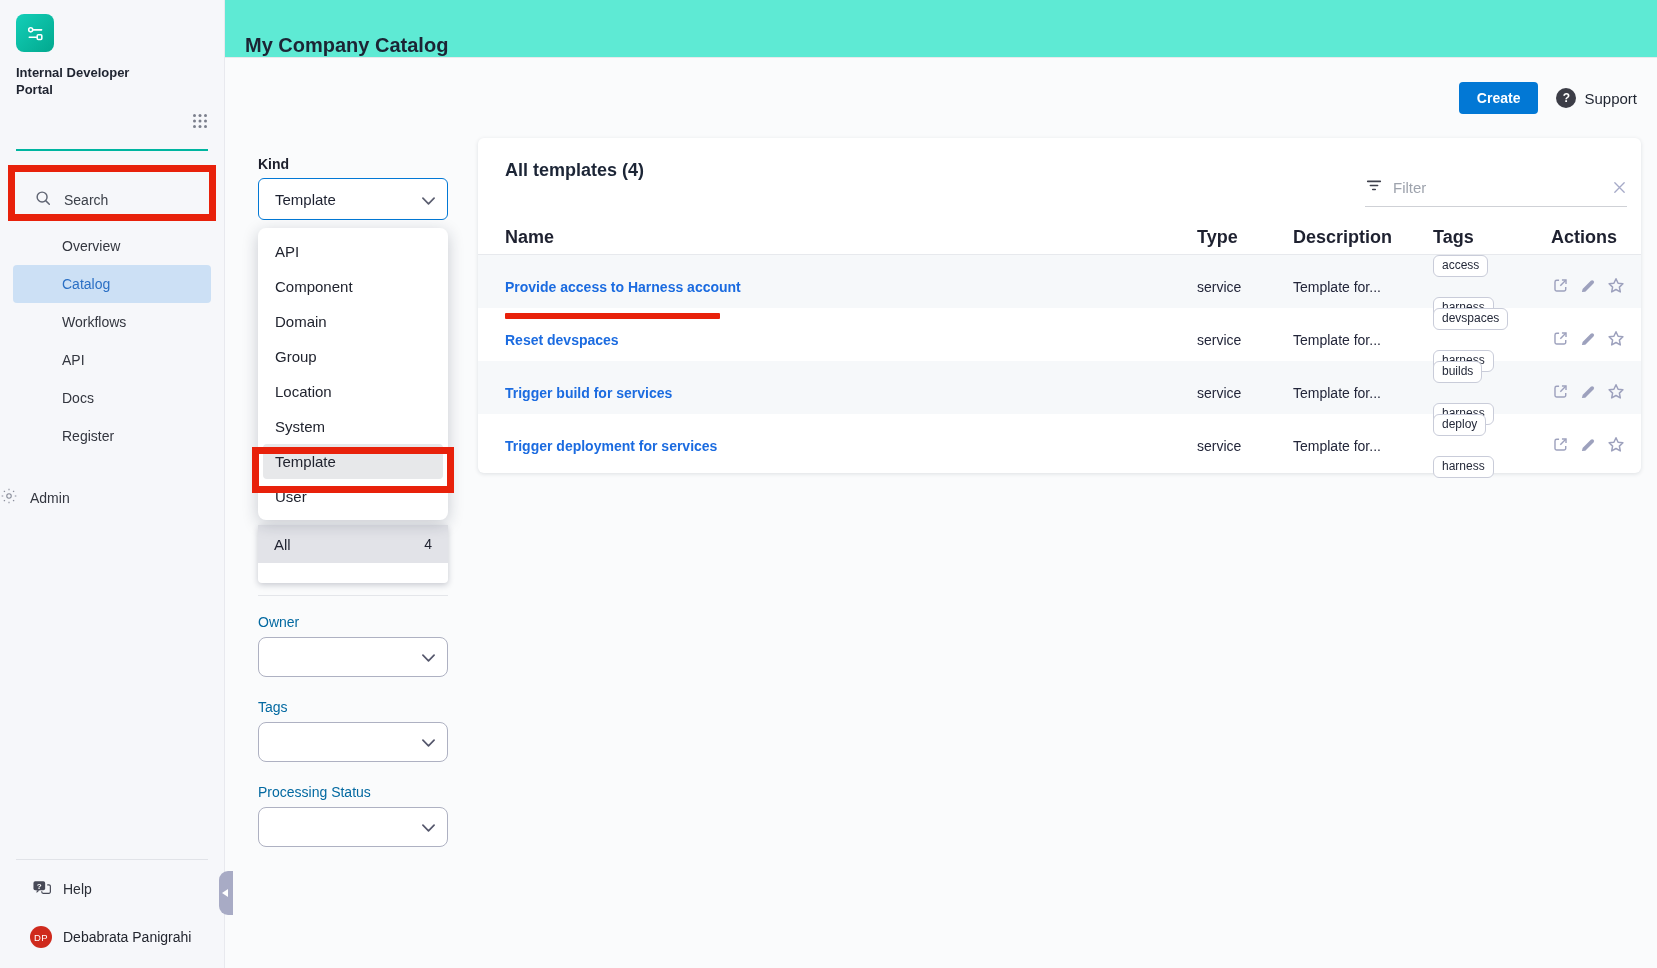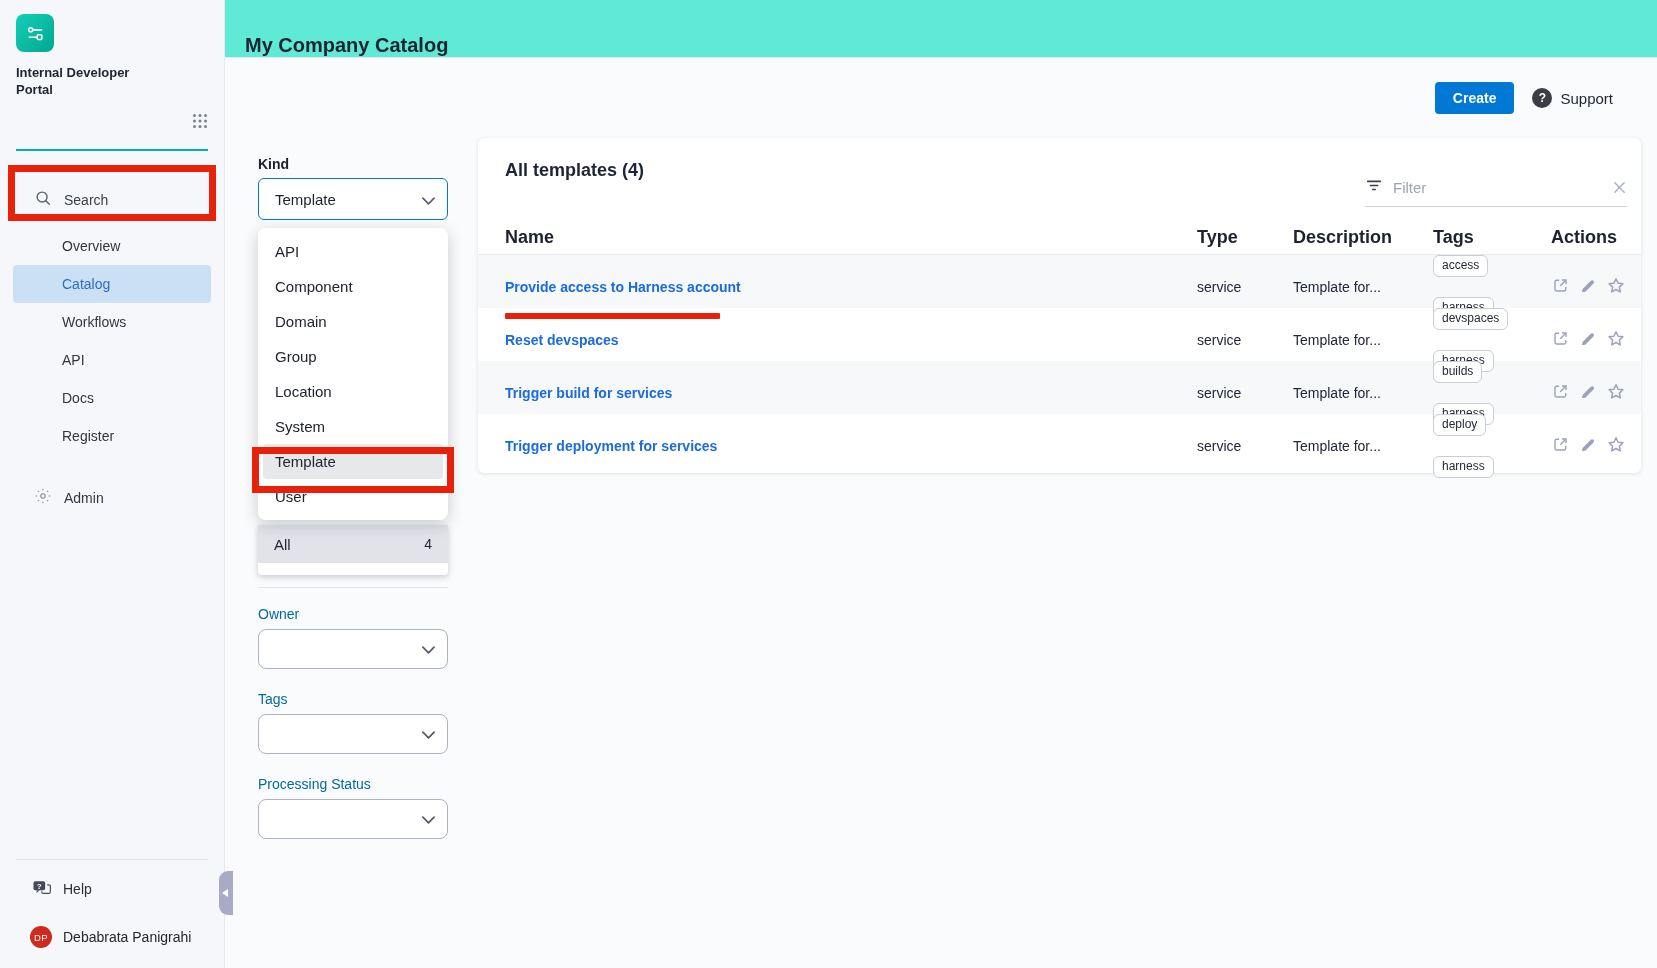"Create" .toolbar { padding-right: 44px -> 20px }
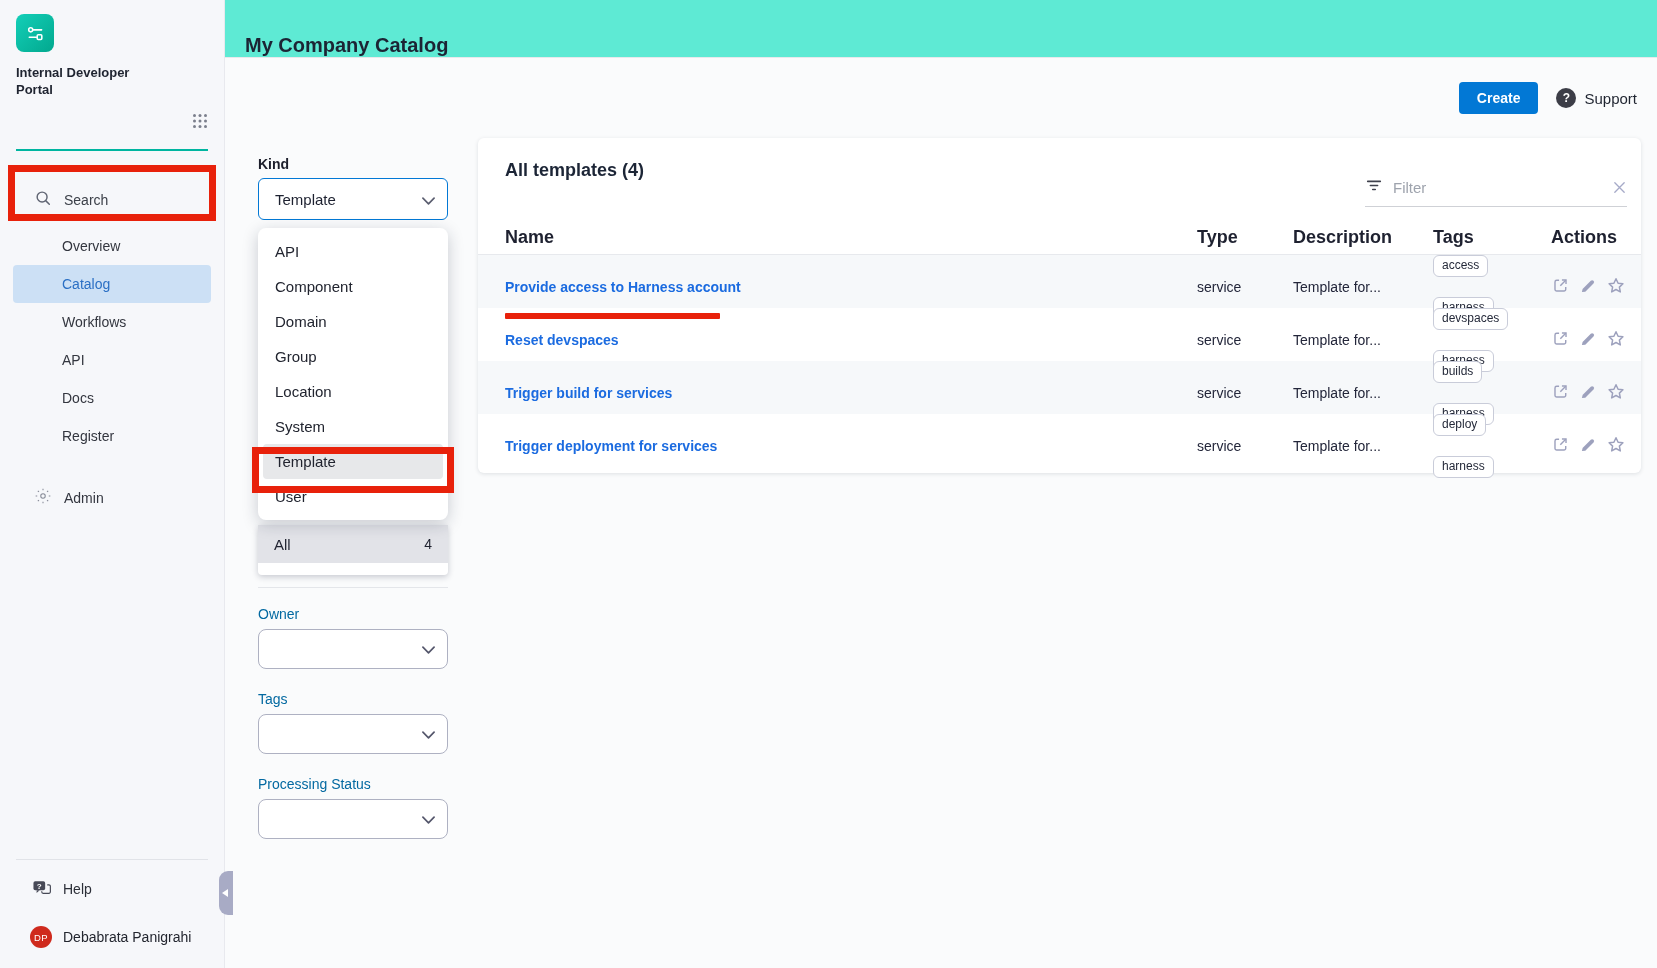"Admin" .admin-row { padding-left: 34px -> none }
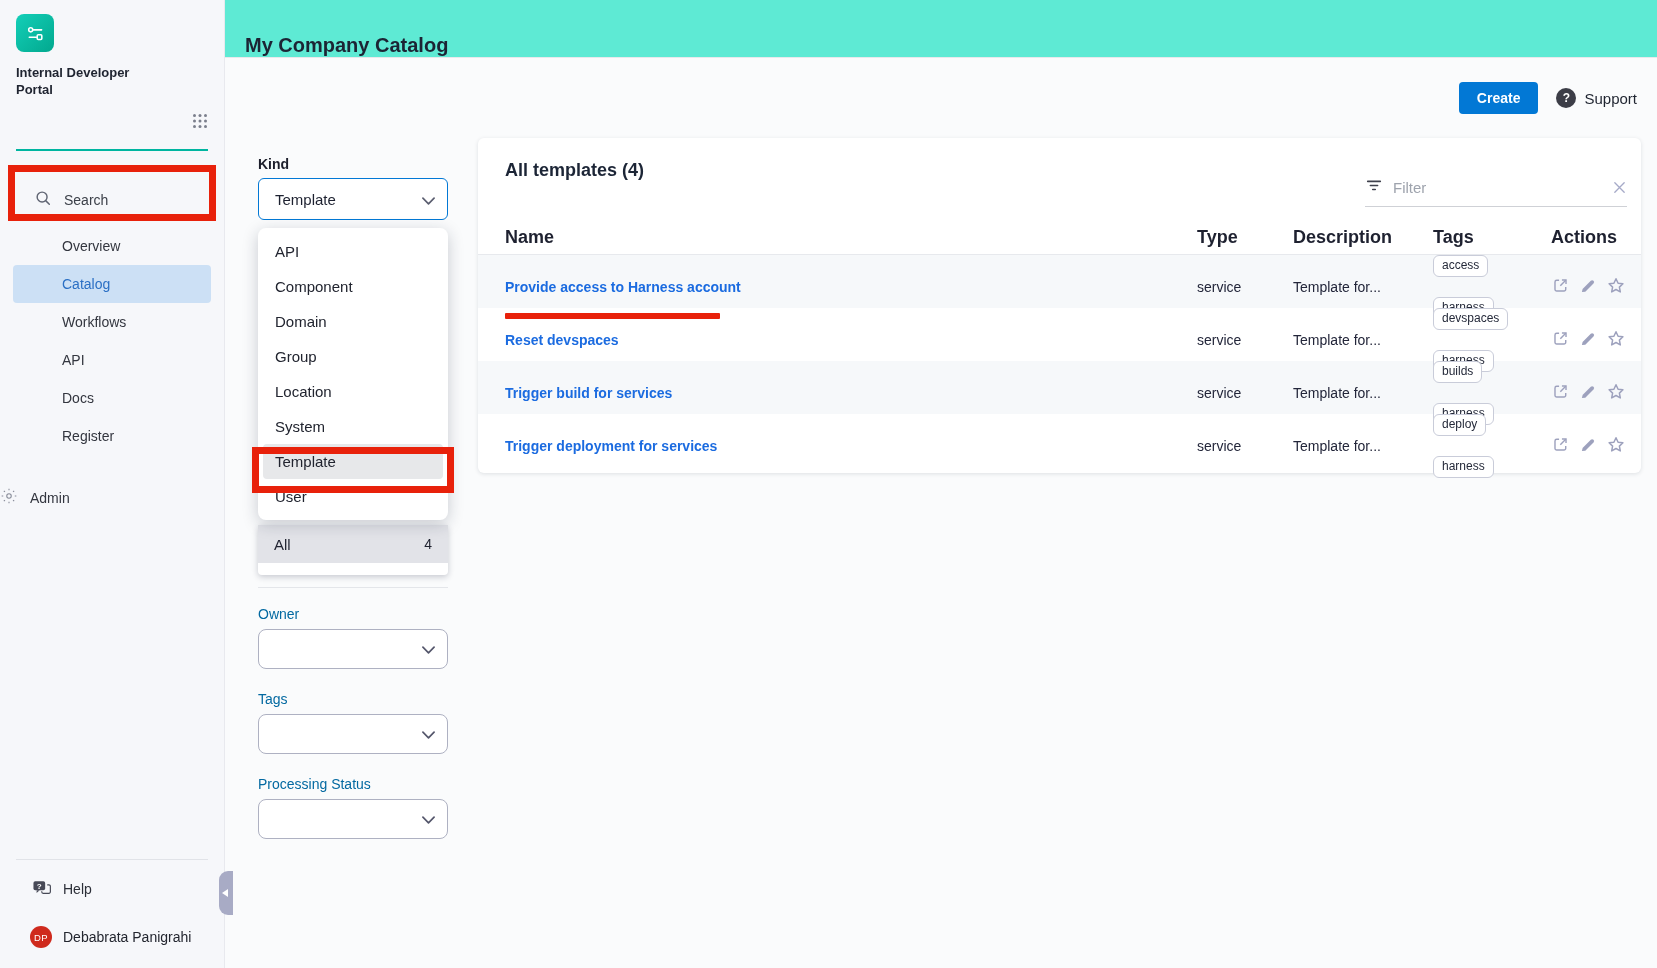"All" .facet-card { padding-bottom: 12px -> 20px }
